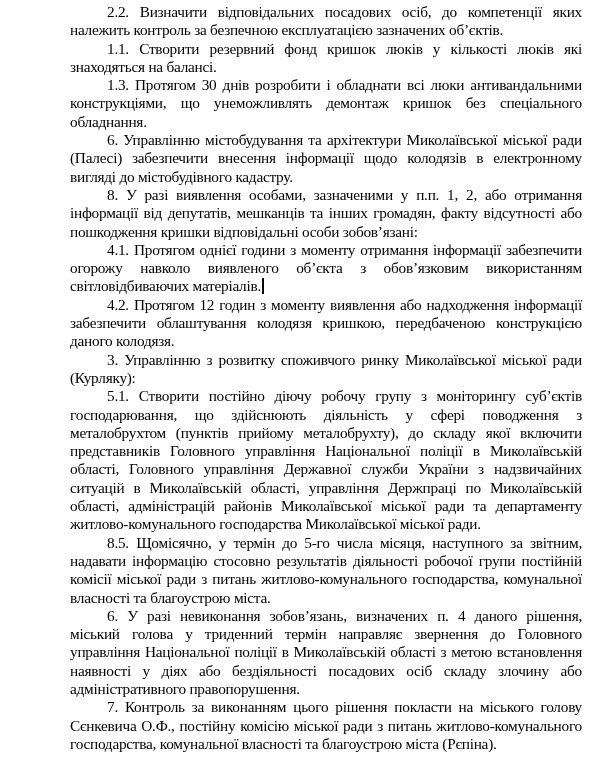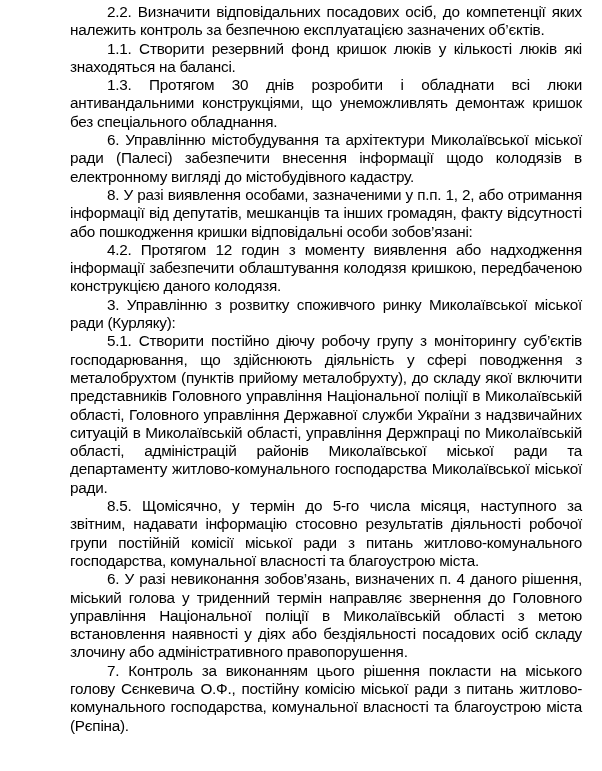"2.2. Визначити відповідальних посадових" .page { font-family: Liberation Sans, sans-serif -> Liberation Serif, serif }
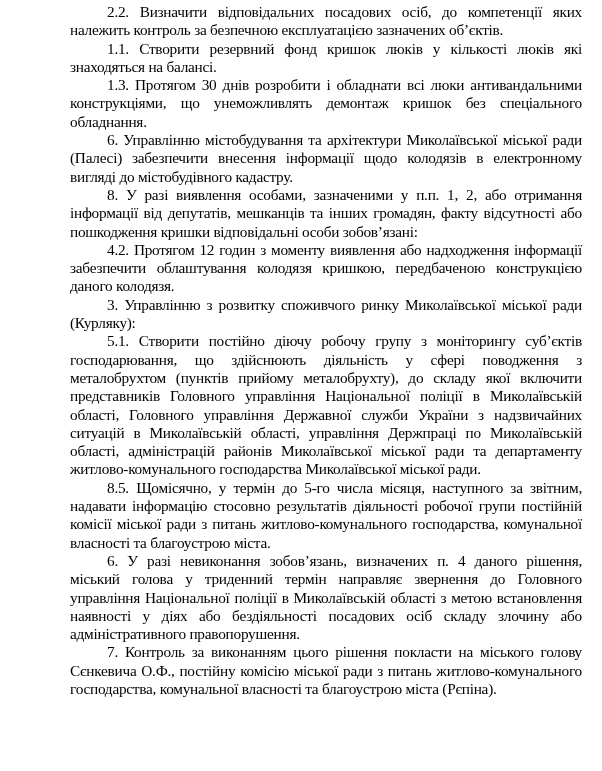"4.1. Протягом однієї години з" p.para { html: none -> <p><span>4.1. Протягом однієї години з моменту отримання інформації забезпечити огорожу навколо виявленого об’єкта з обов’язковим використанням світловідбиваючих матеріалів.</span><span></span></p> }
